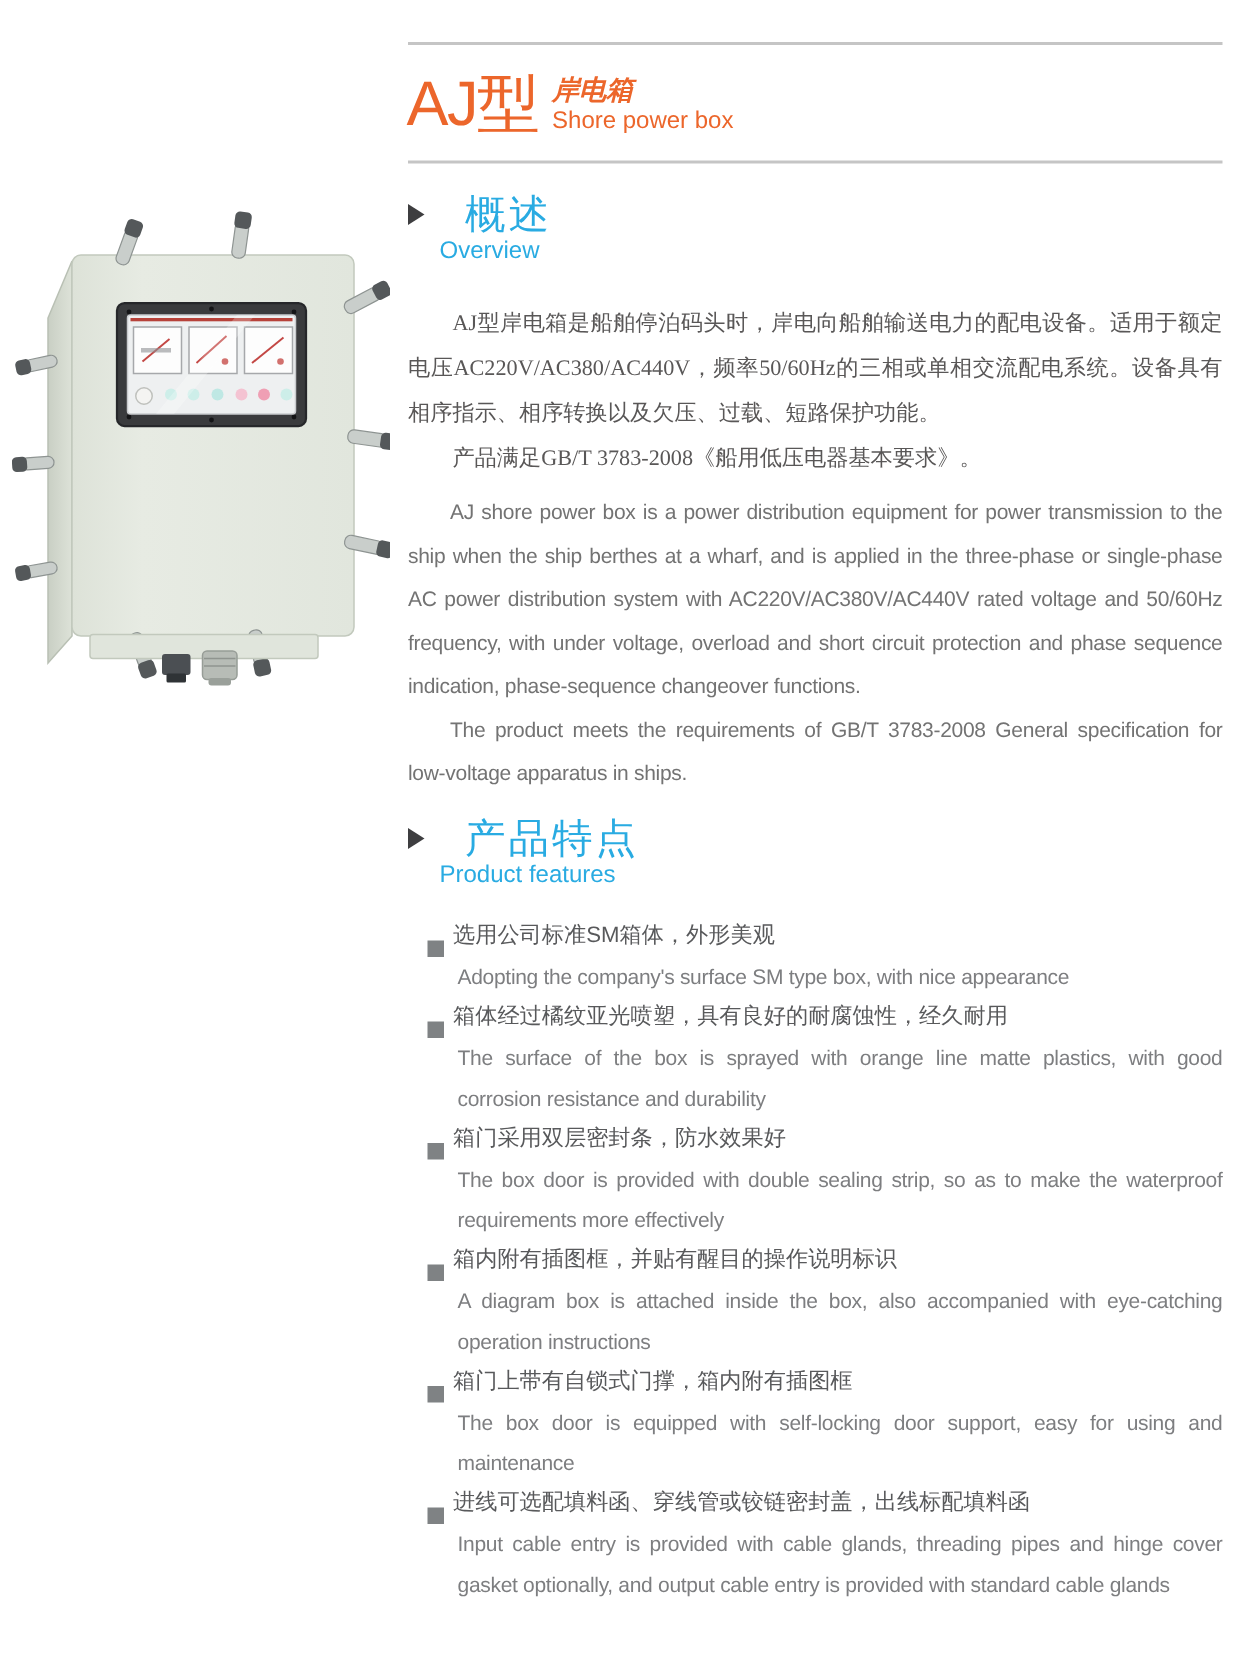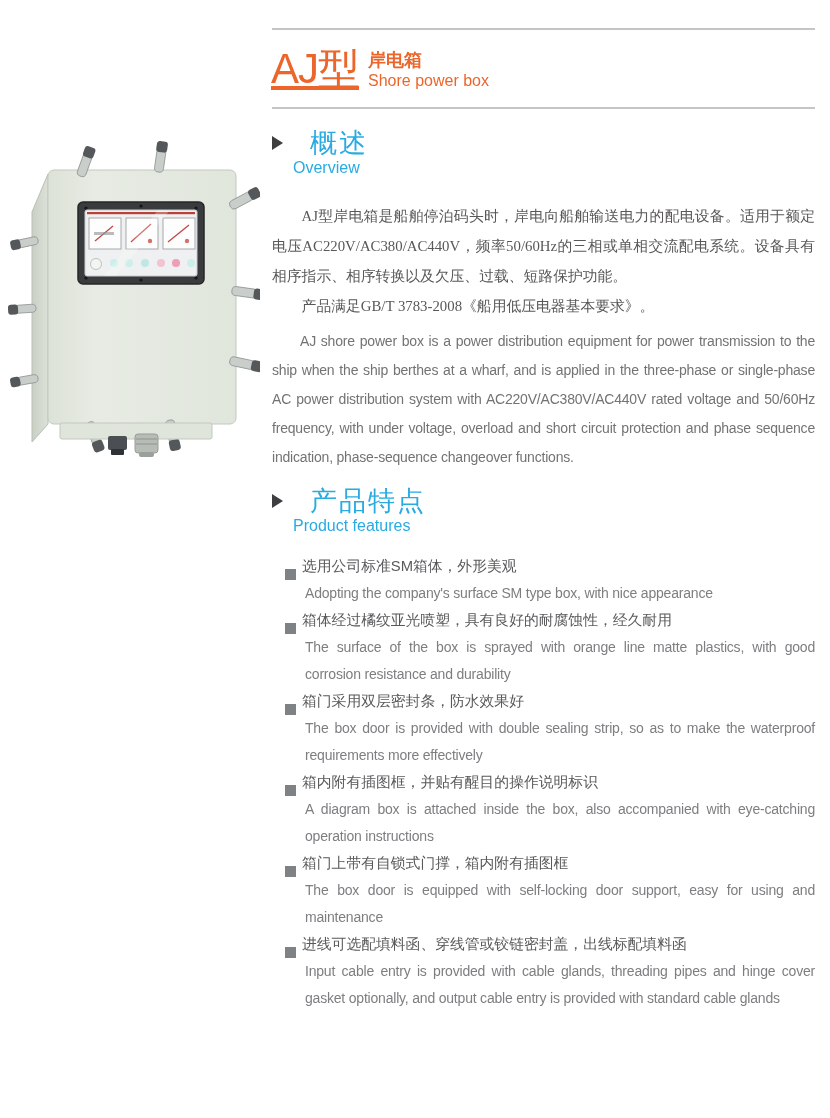"AJ型" .model { text-decoration: underline -> none }
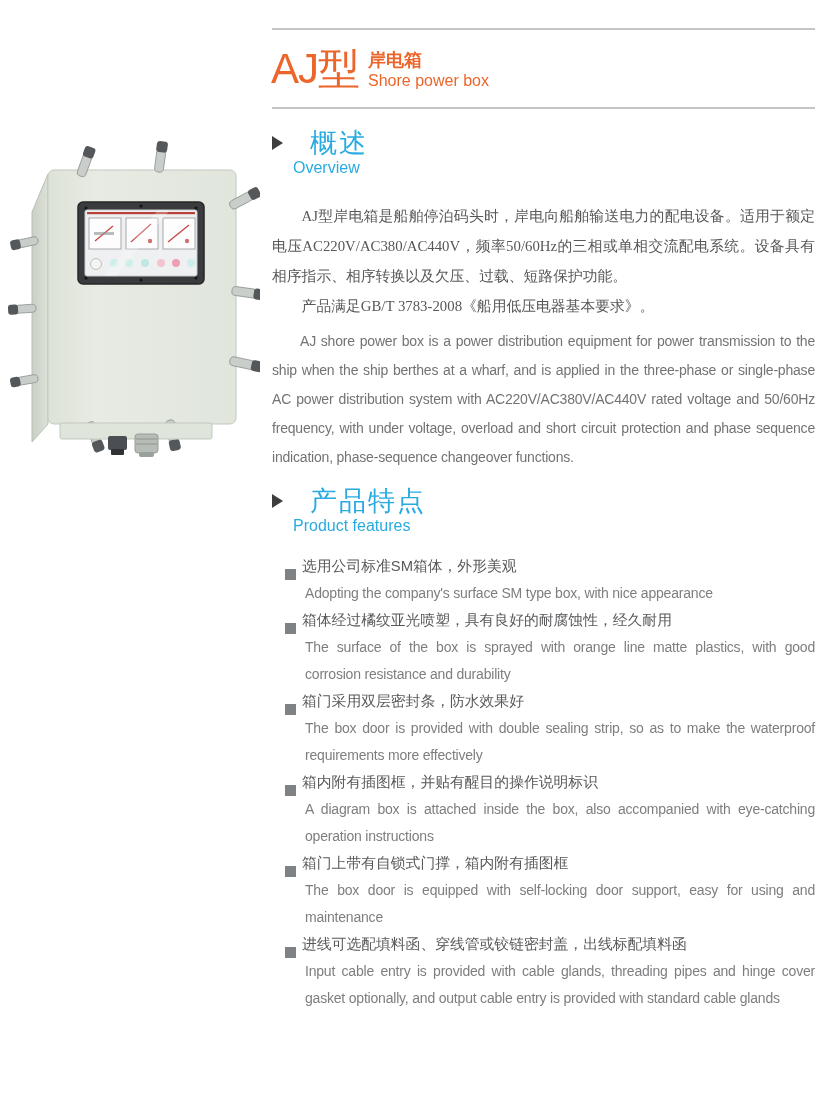"岸电箱" .hsub-cn { font-style: none -> italic }
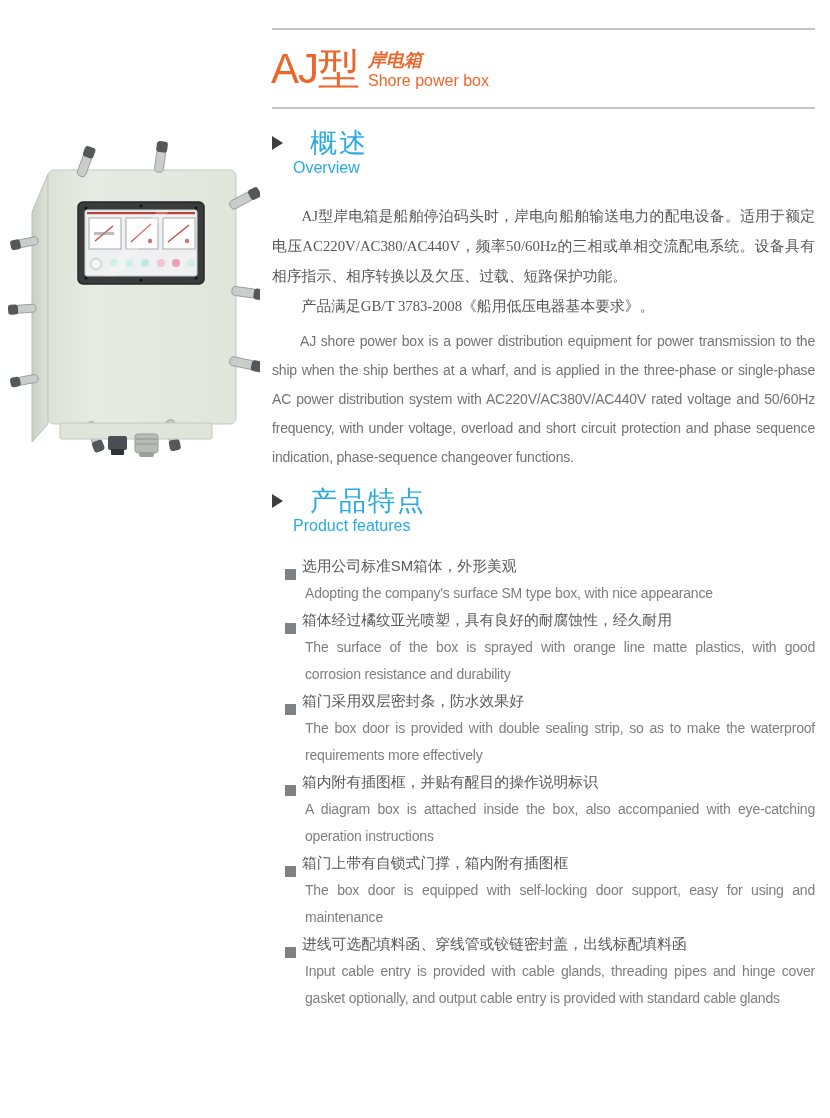"The product meets the requirements" p { html: none -> <p>The product meets the requirements of GB/T 3783-2008 General specification for low-voltage apparatus in ships.</p> }
